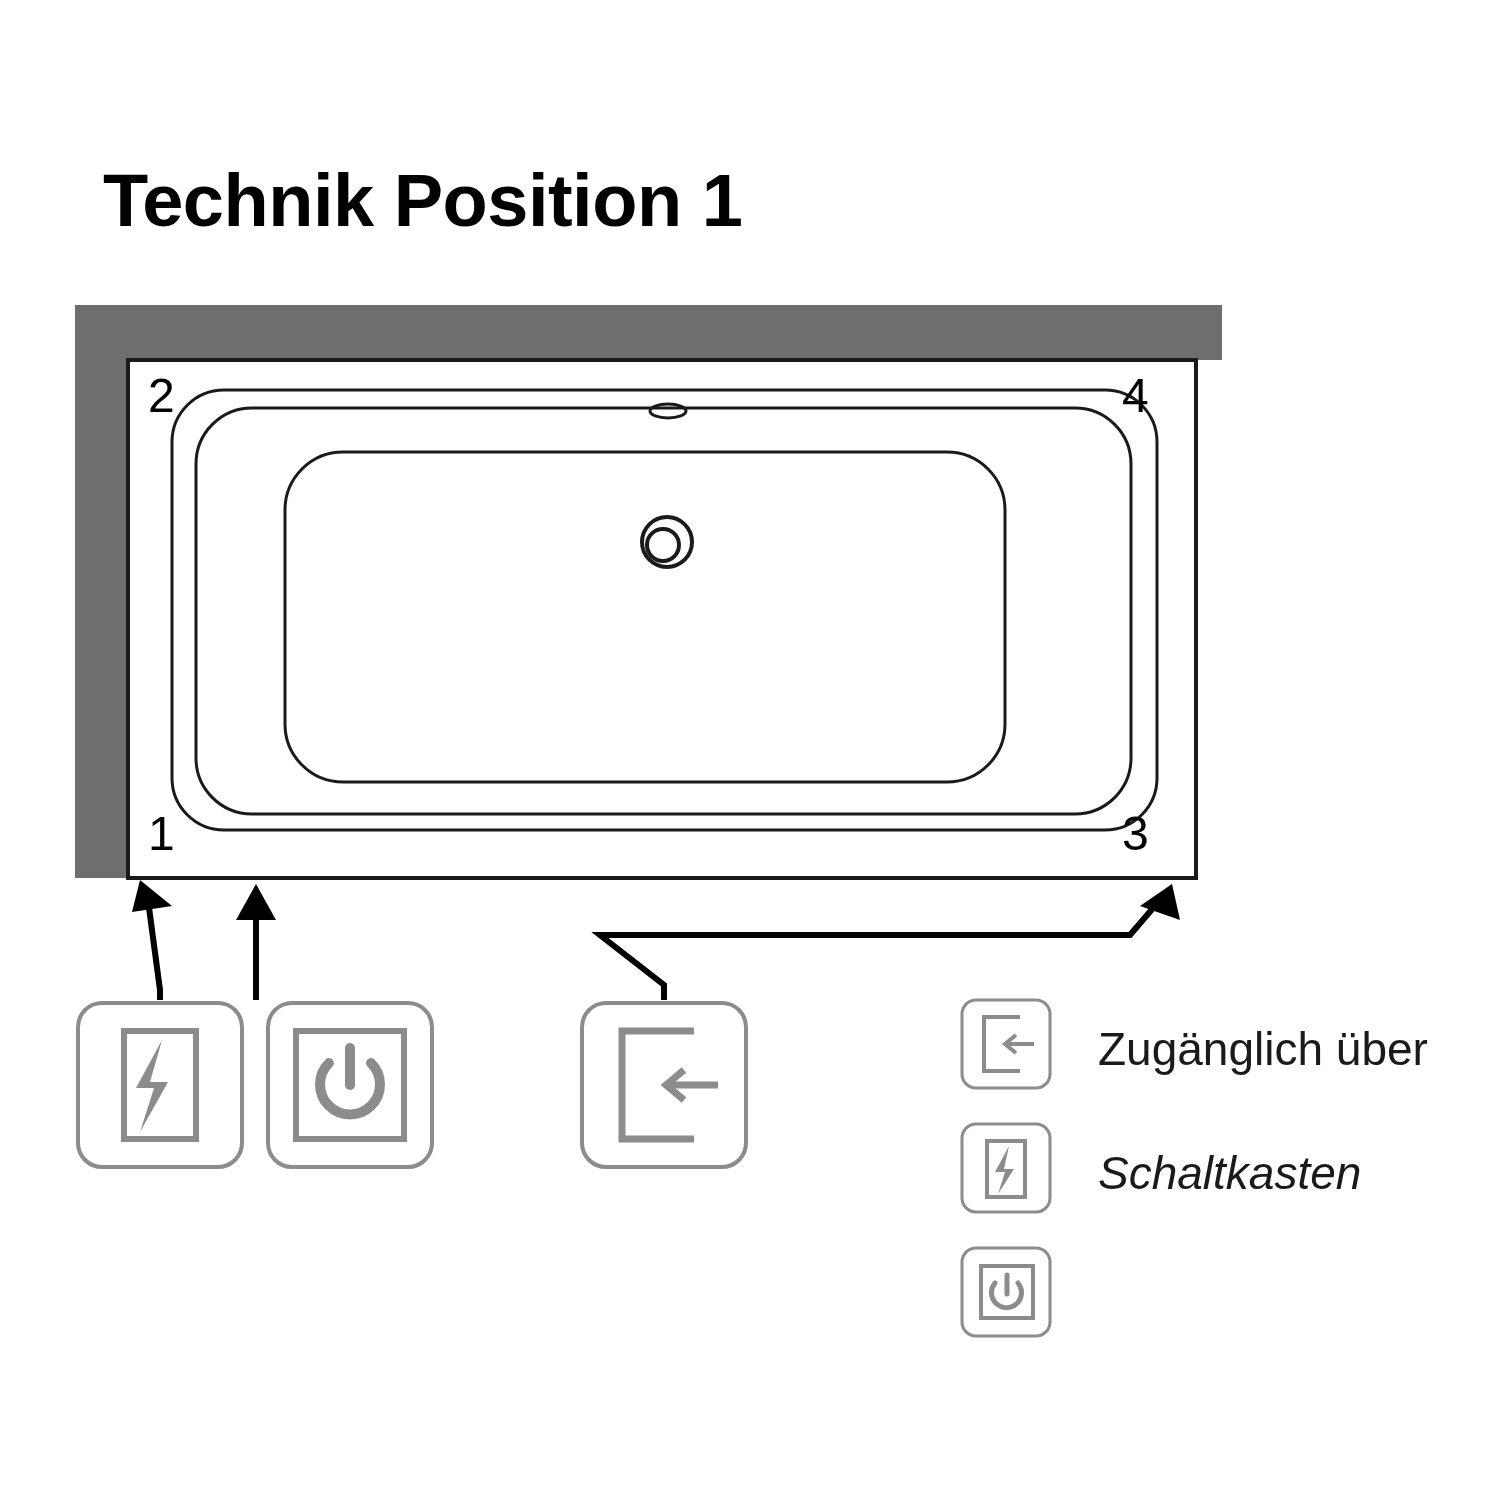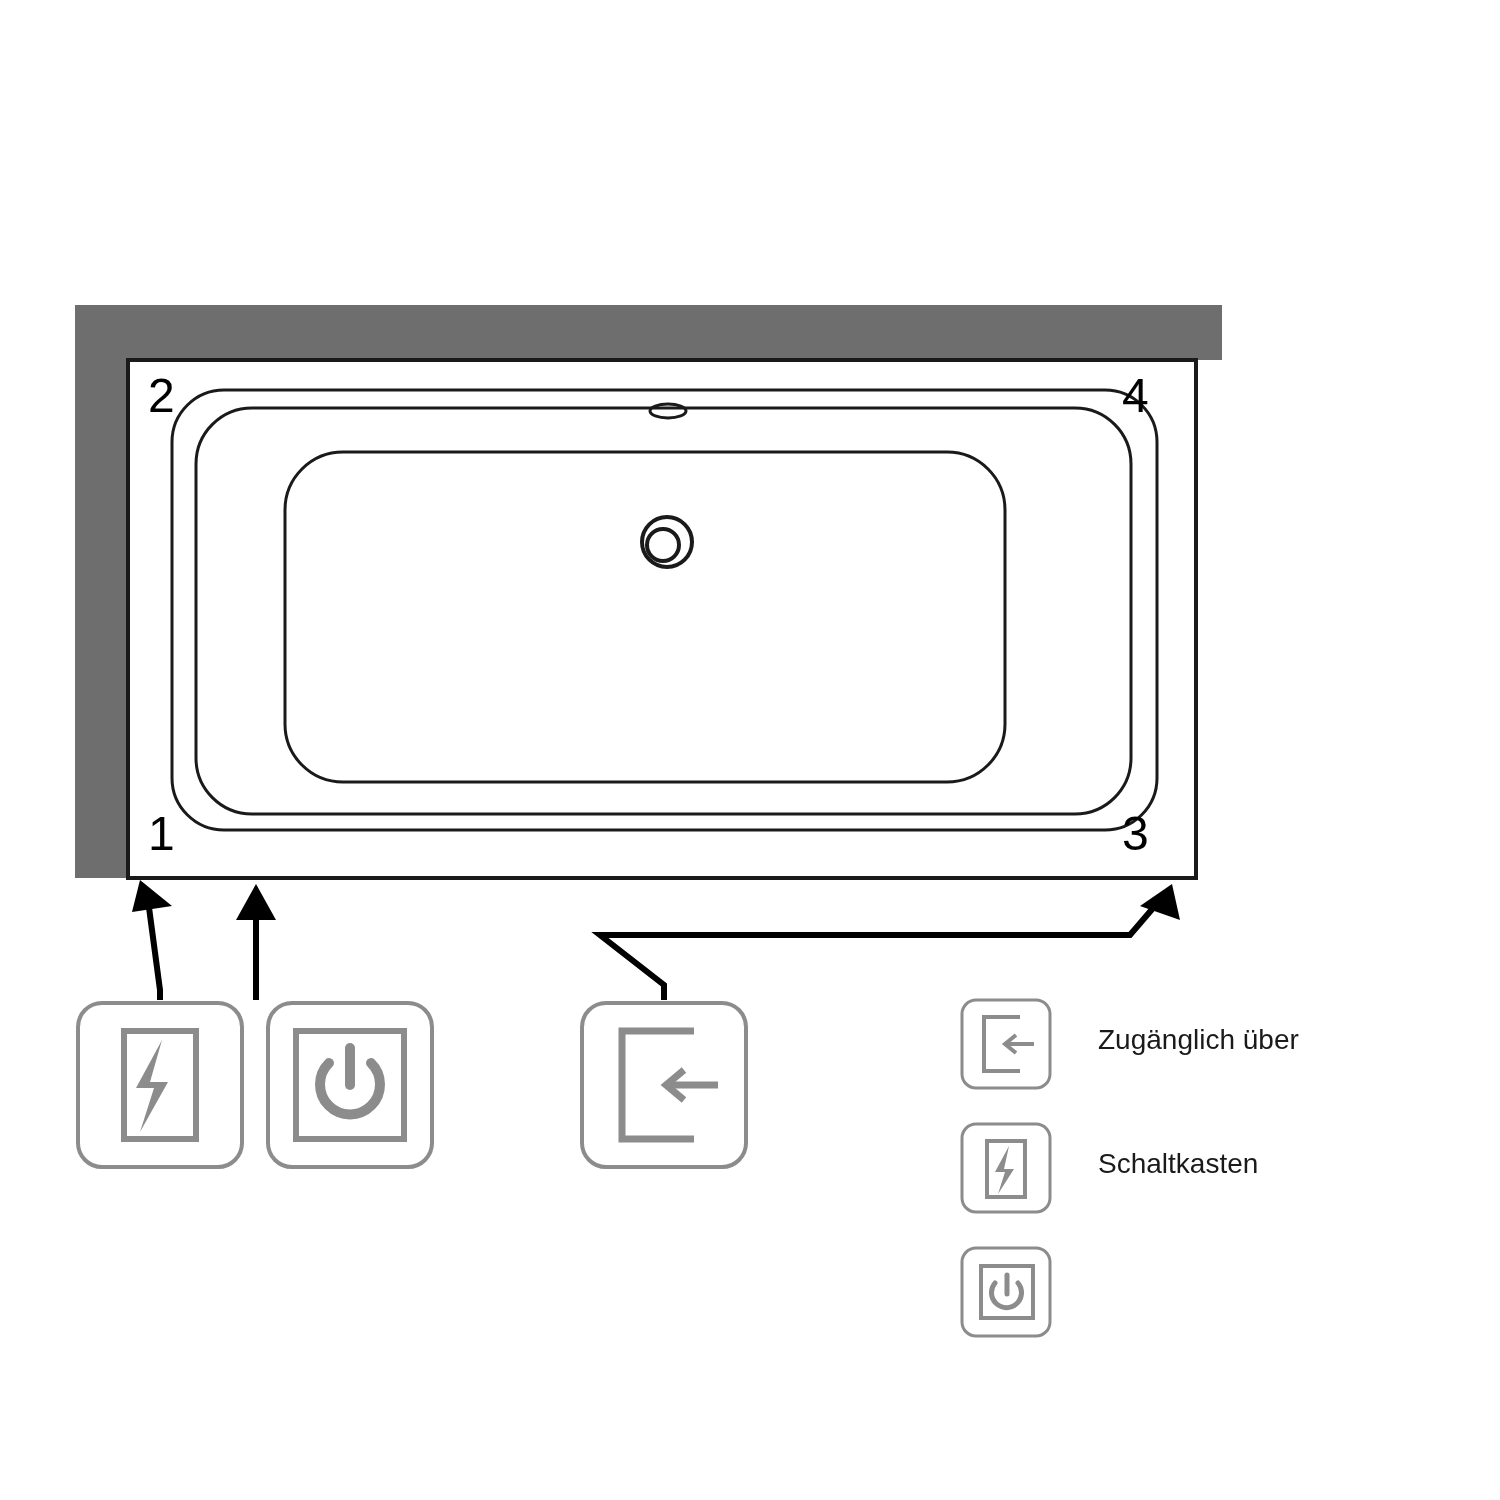"Technik Position 1" div.title { html: none -> <div>Technik Position 1</div> }
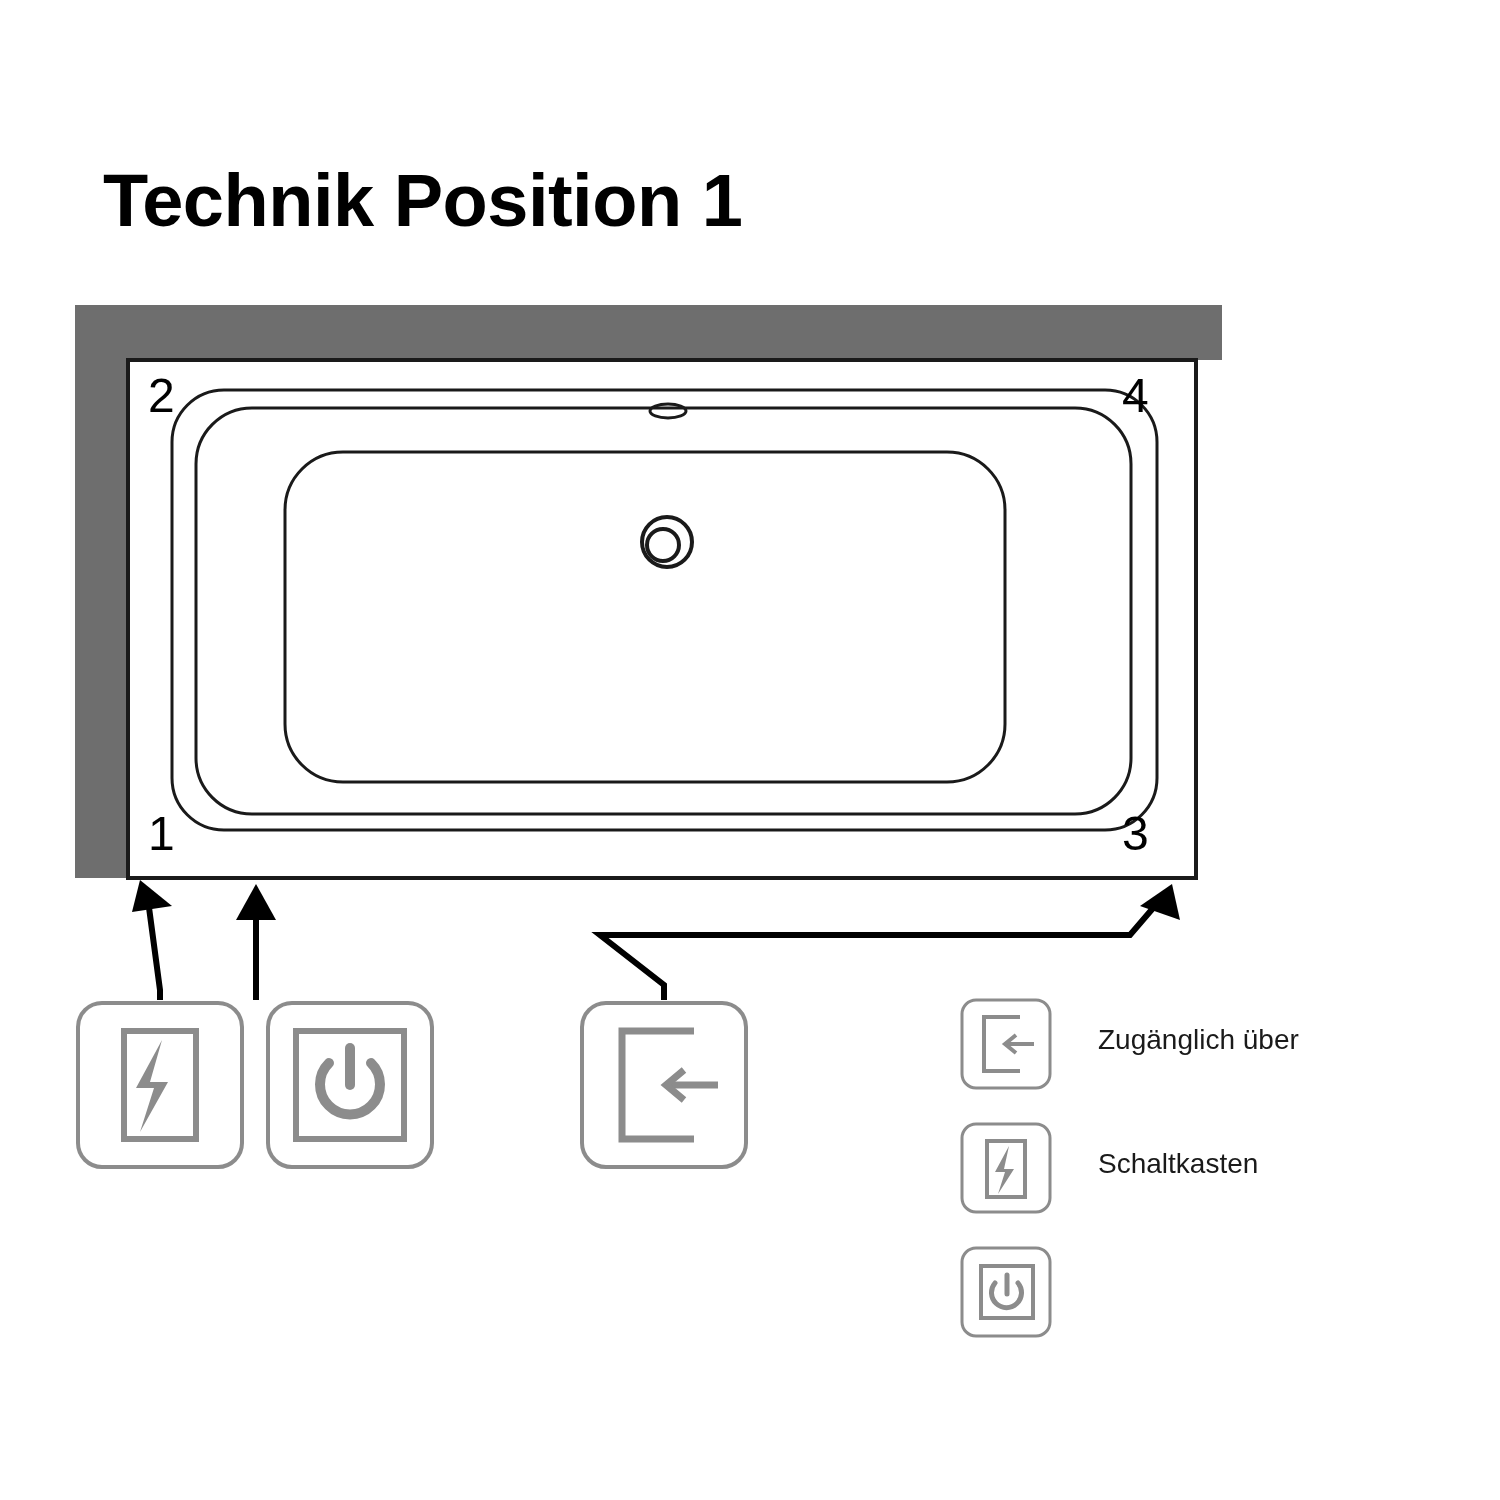"Zugänglich über" .legend-label { font-size: 28px -> 46px }
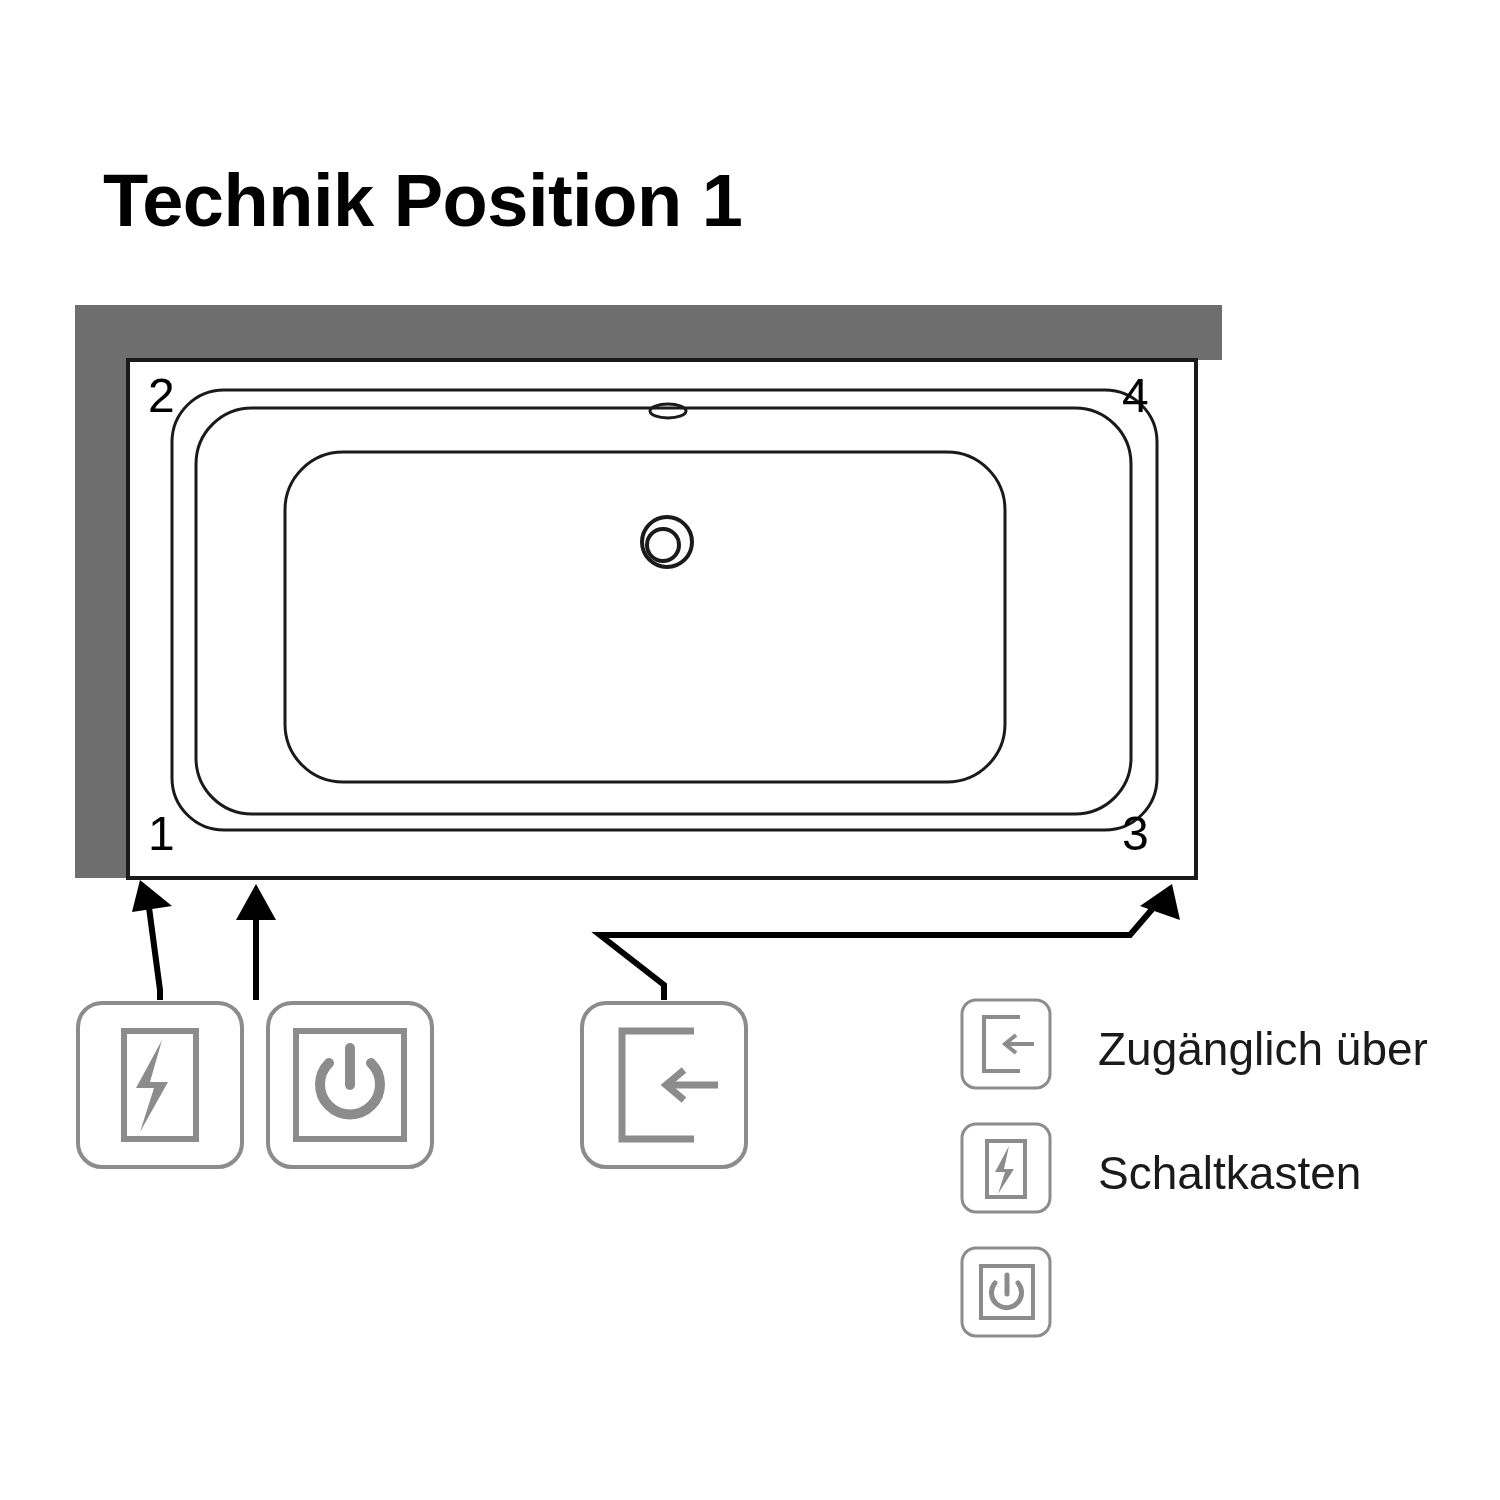"Schaltkasten" div.legend-label { font-style: none -> italic }
